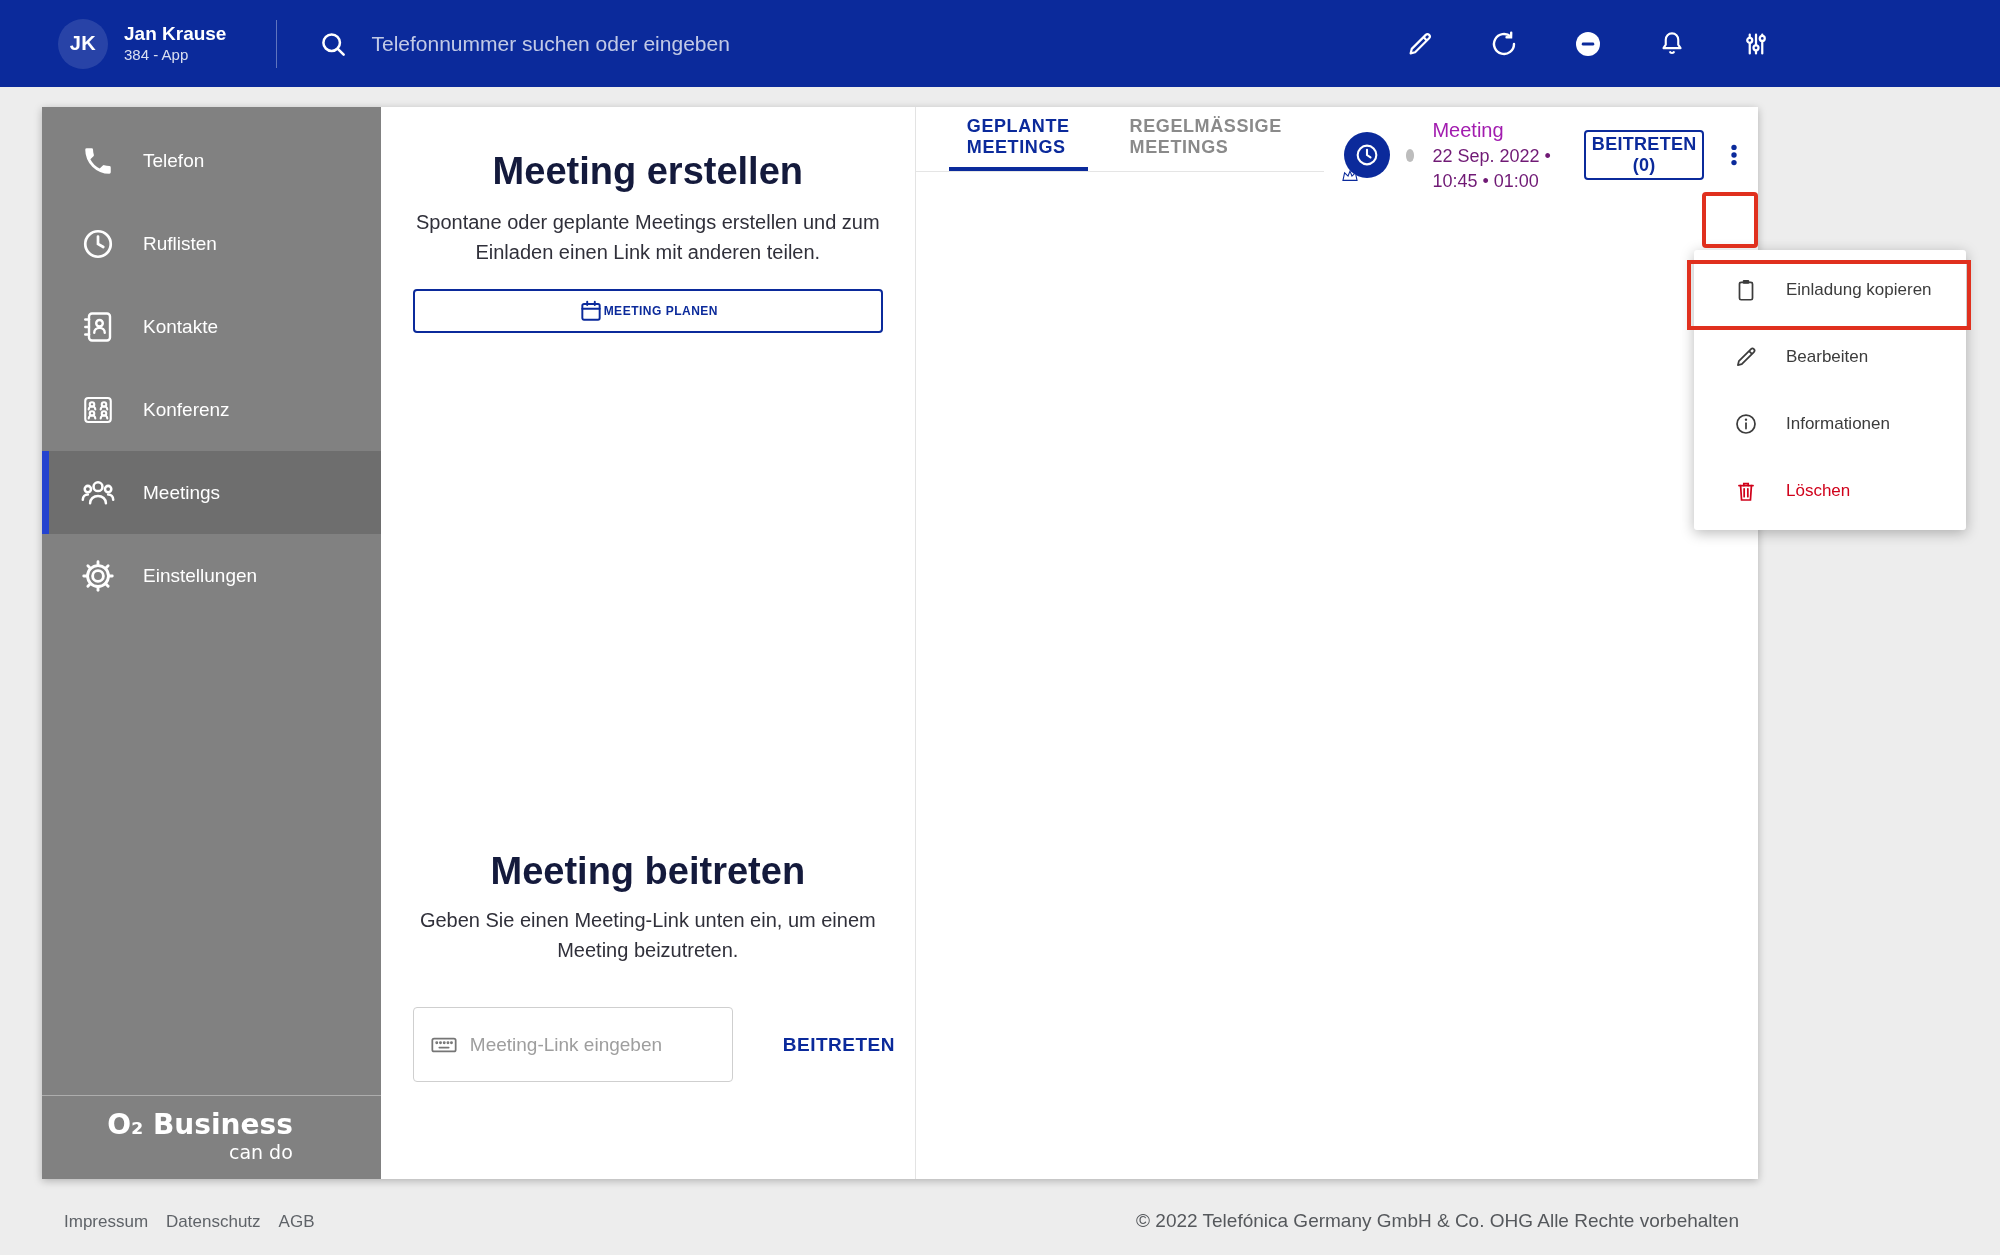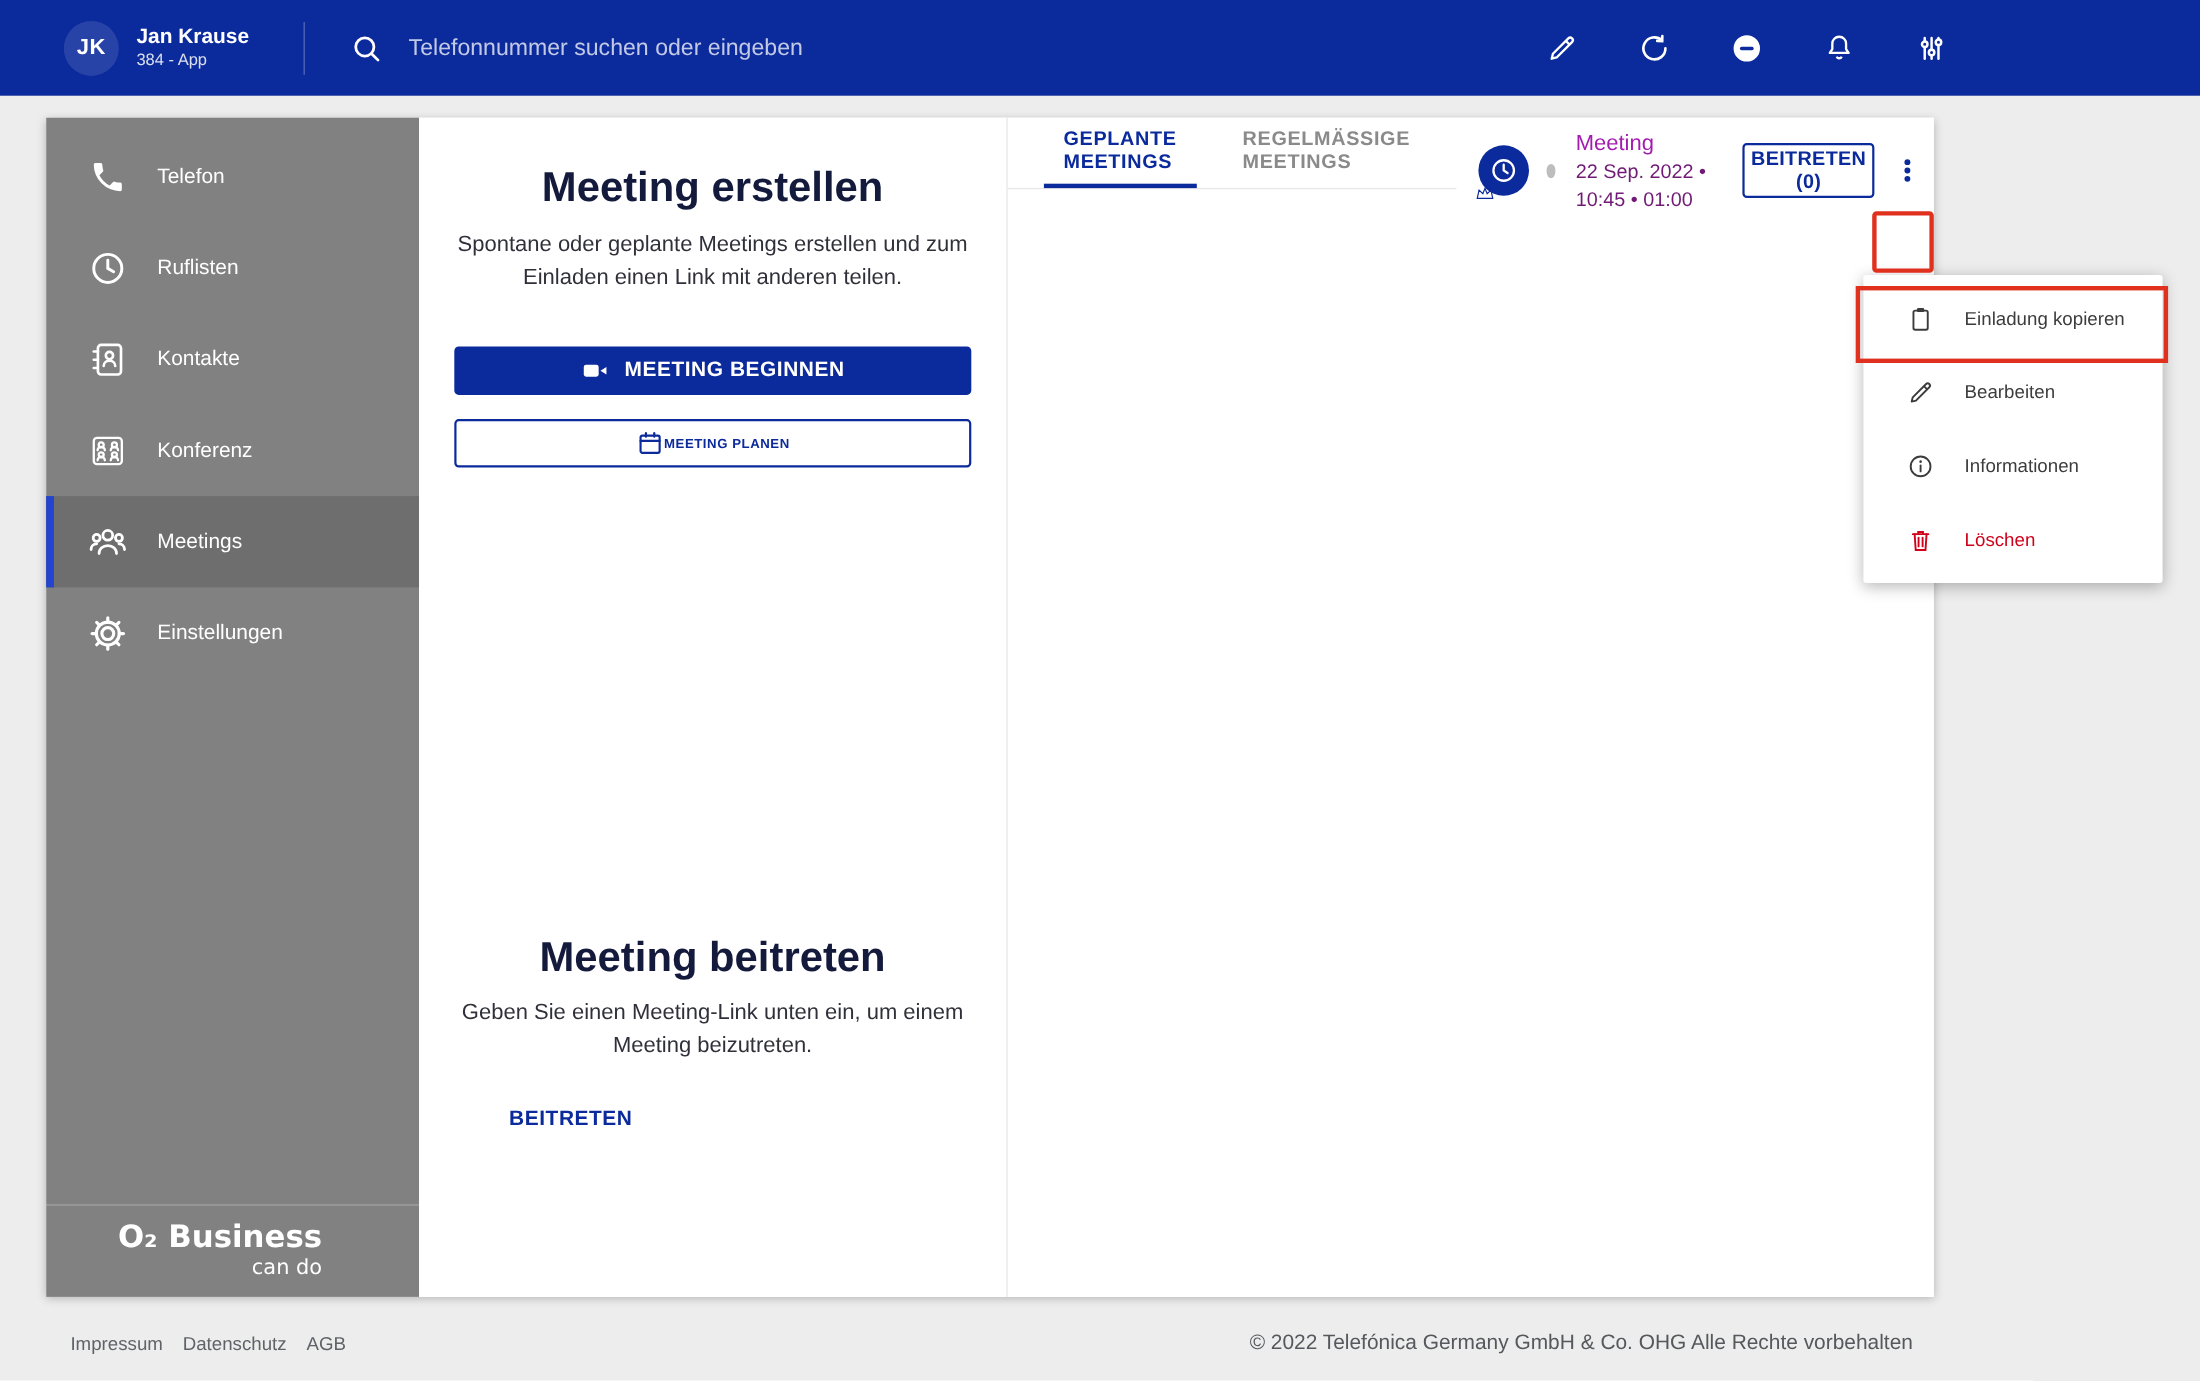"MEETING BEGINNEN" button.btn-primary { html: <button> <span> <svg> <rect></rect> <path></path> </svg> </span> <span>MEETING BEGINNEN</span> </button> -> none }
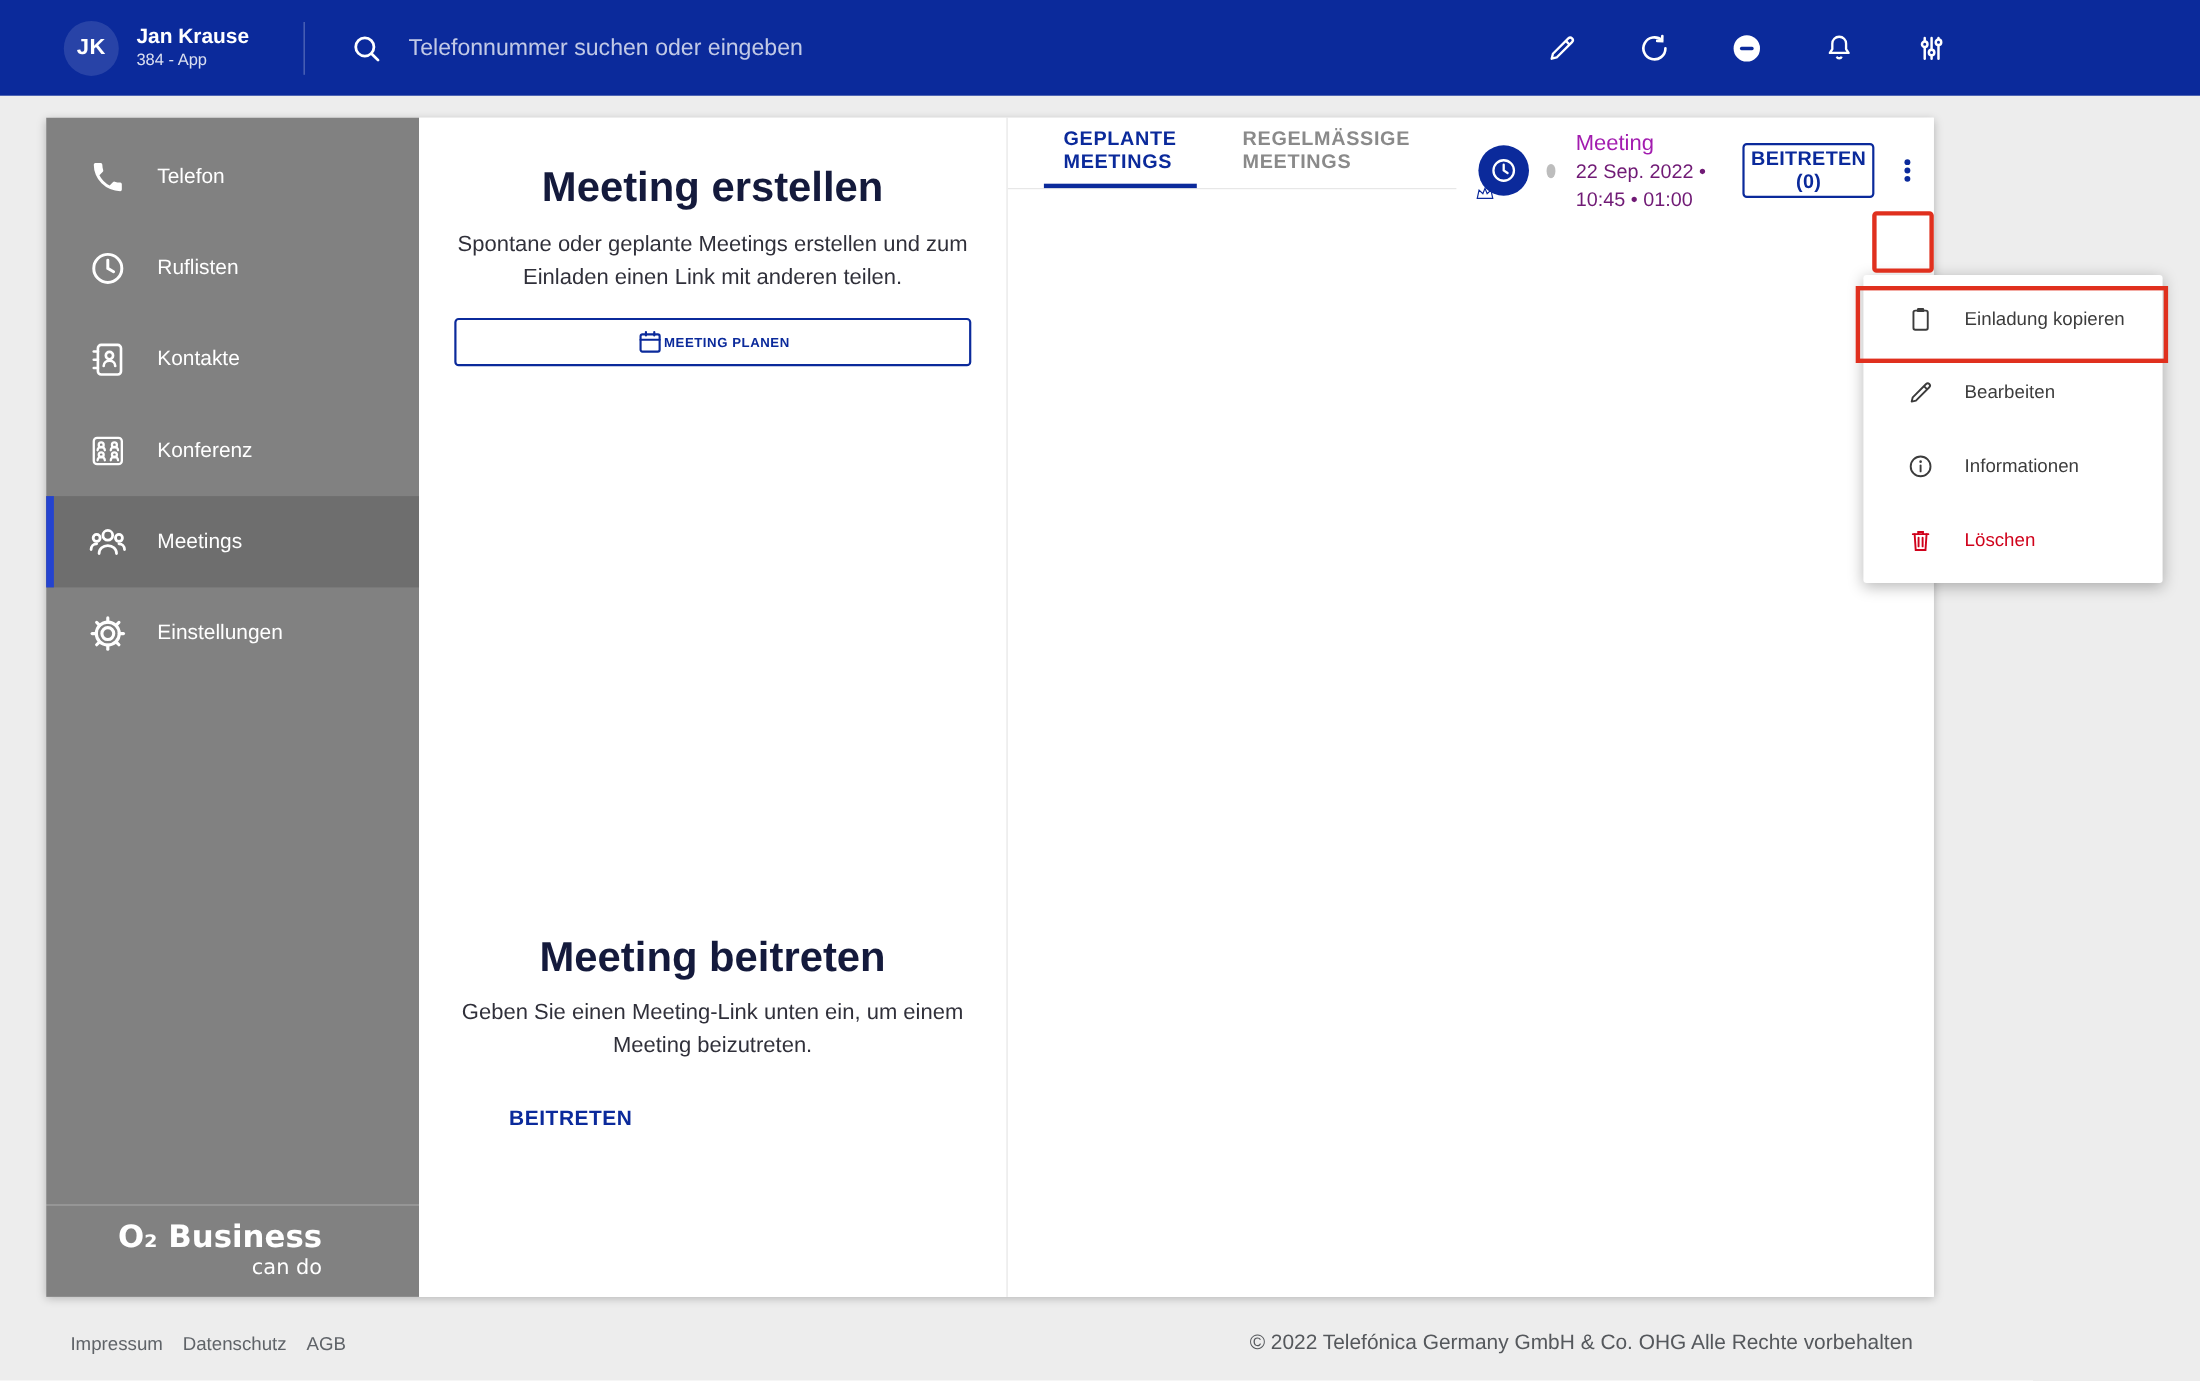"Meeting-Link eingeben" div.link-input { html: none -> <div> <span> <svg> <rect></rect> <circle></circle> <circle></circle> <circle></circle> <circle></circle> <circle></circle> <line></line> </svg> </span> <input> </div> }
